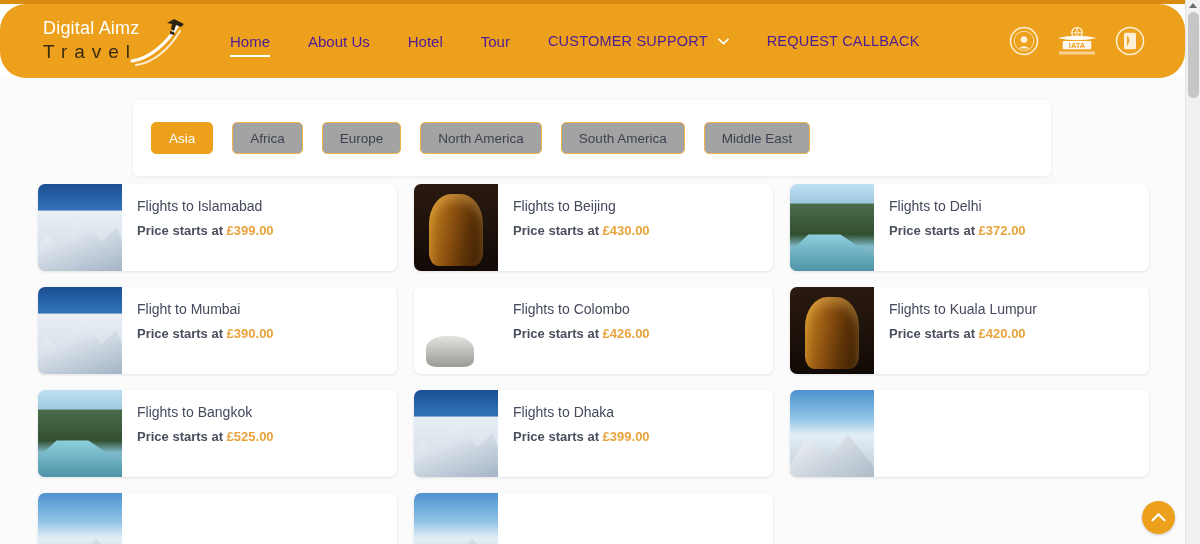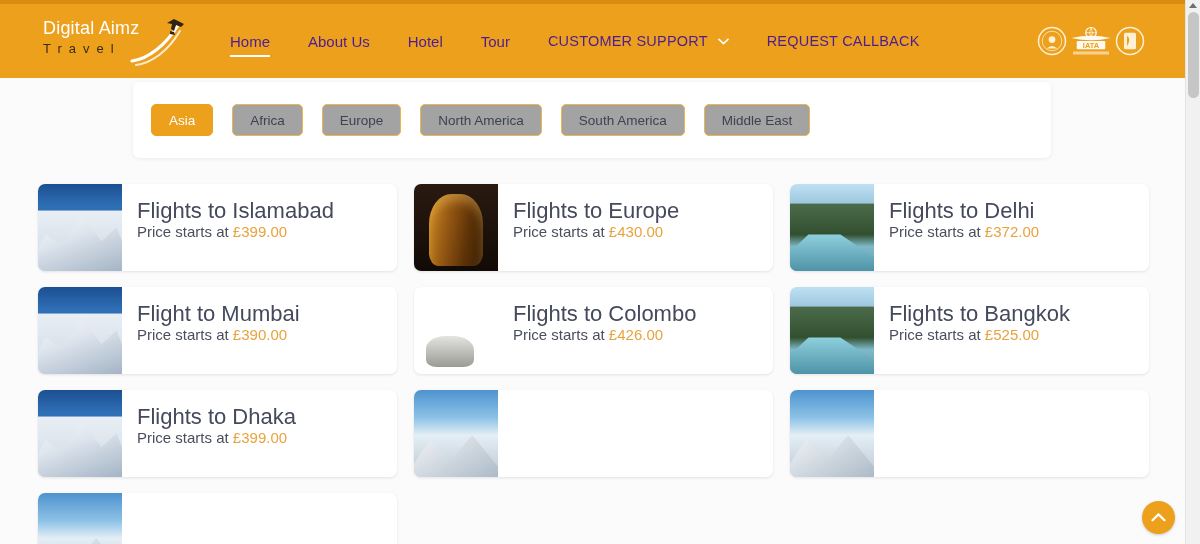"Digital Aimz" .site-header { border-radius: none -> 26px }
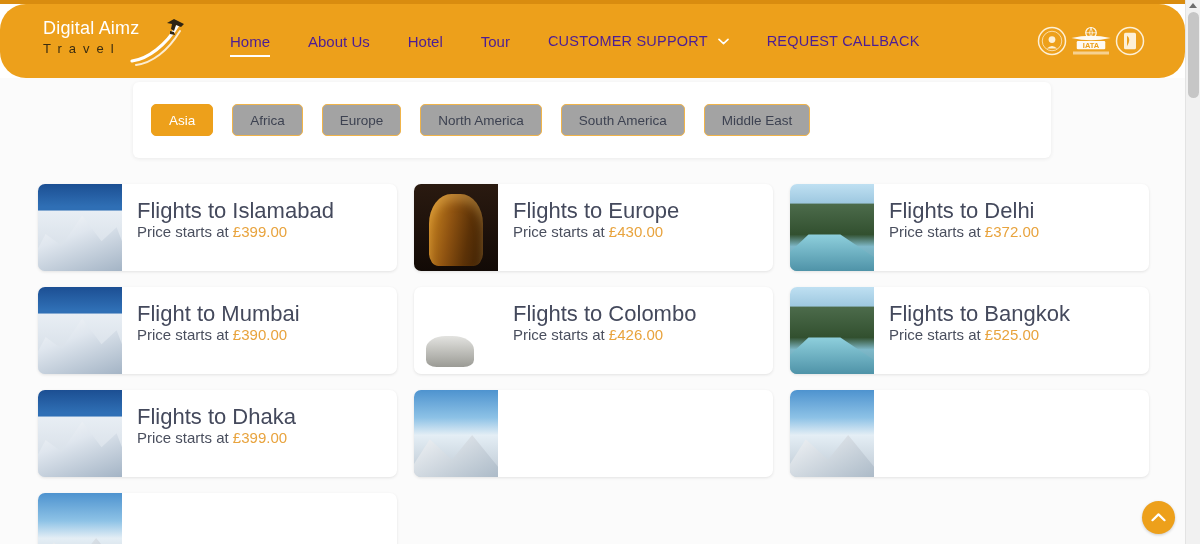"Travel" .logo-line2 { font-size: 13px -> 19px }
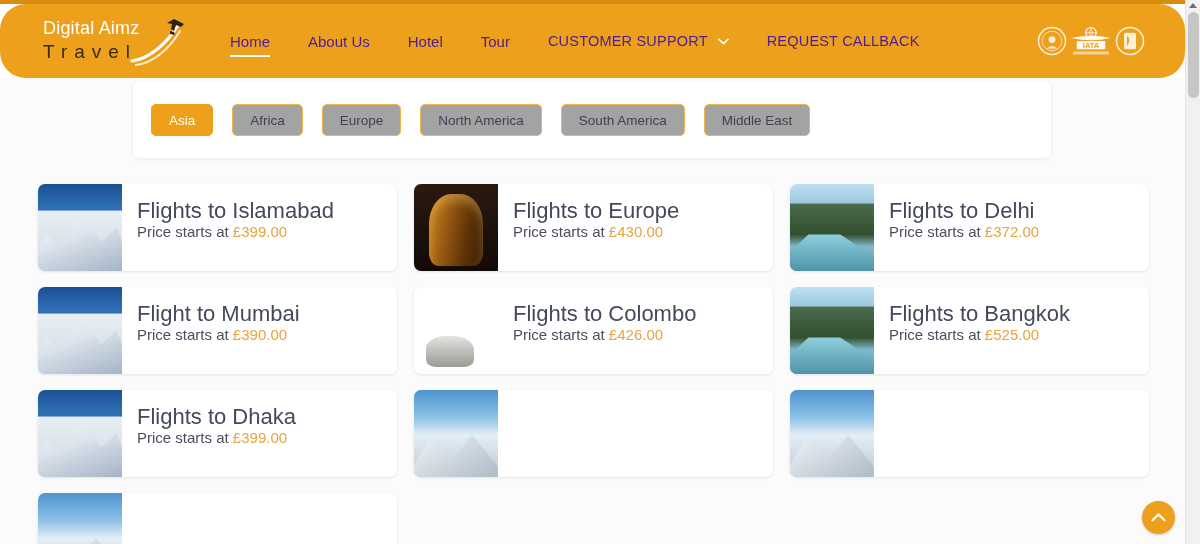"IATA" .badges { gap: none -> 14px }
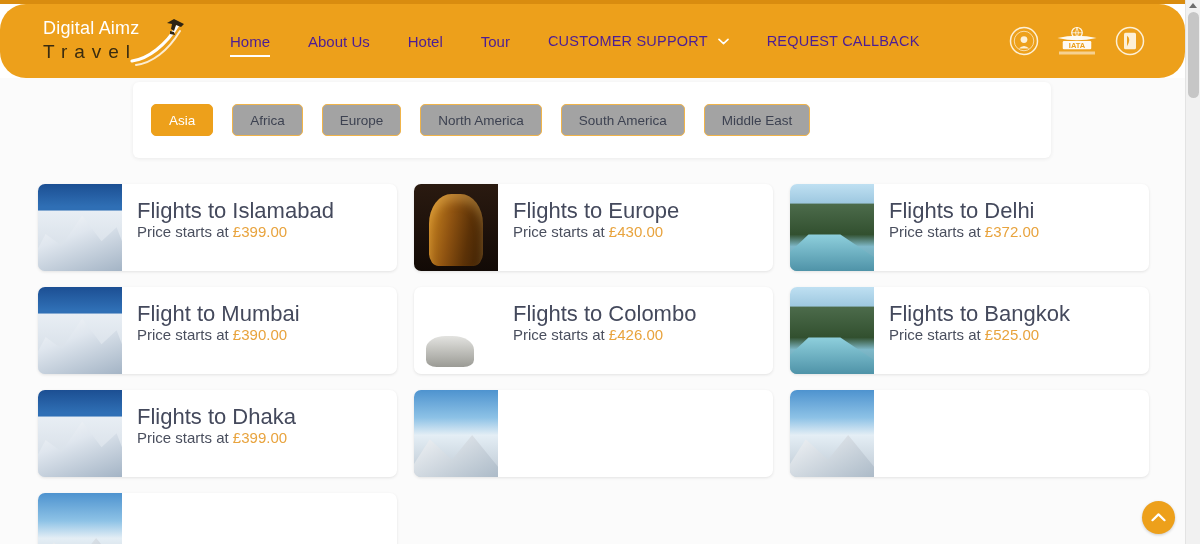"Asia" .filter-card { top: 4px -> 22px }
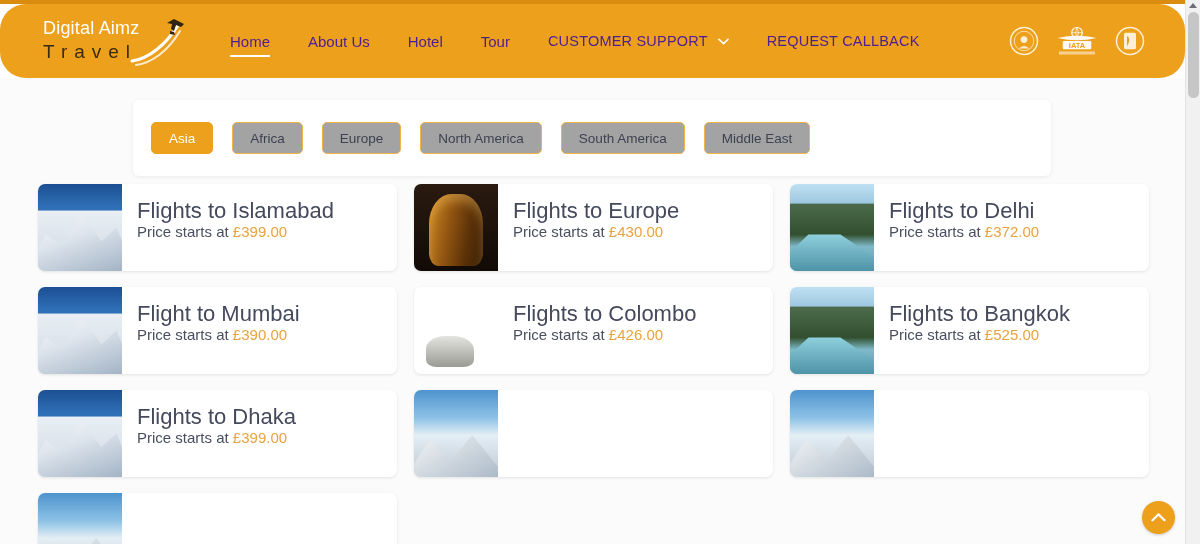"Flights to Islamabad" .card-title { font-size: 22px -> 14px }
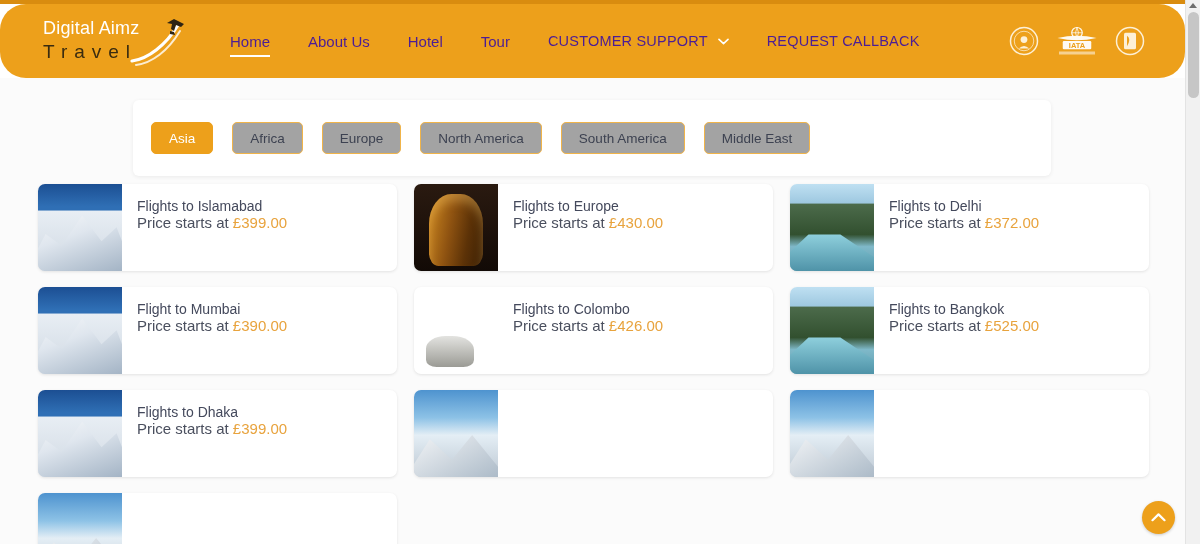"Flights to Europe" div.card-title { text: Europe -> Beijing }
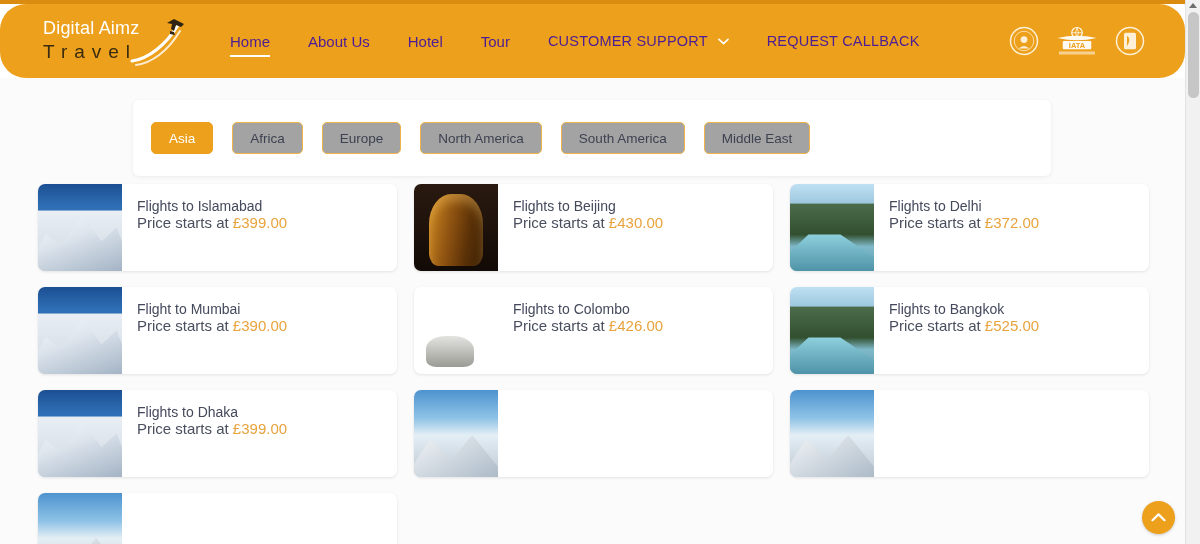"Price starts at £399.00" .card-price-line { font-size: 15px -> 13px; font-weight: none -> bold; margin-top: none -> 9px }
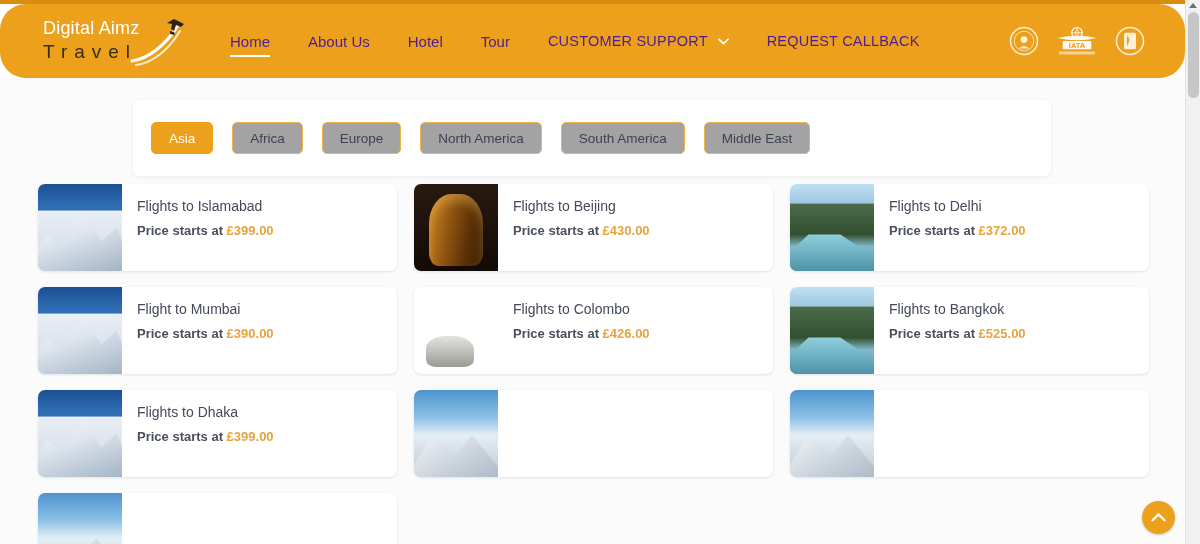"Flights to Kuala Lumpur" div.flight-card { html: none -> <div> <div></div> <div> <div>Flights to Kuala Lumpur</div> <div> <span>Price starts at </span><span>£420.00</span> </div> </div> </div> }
